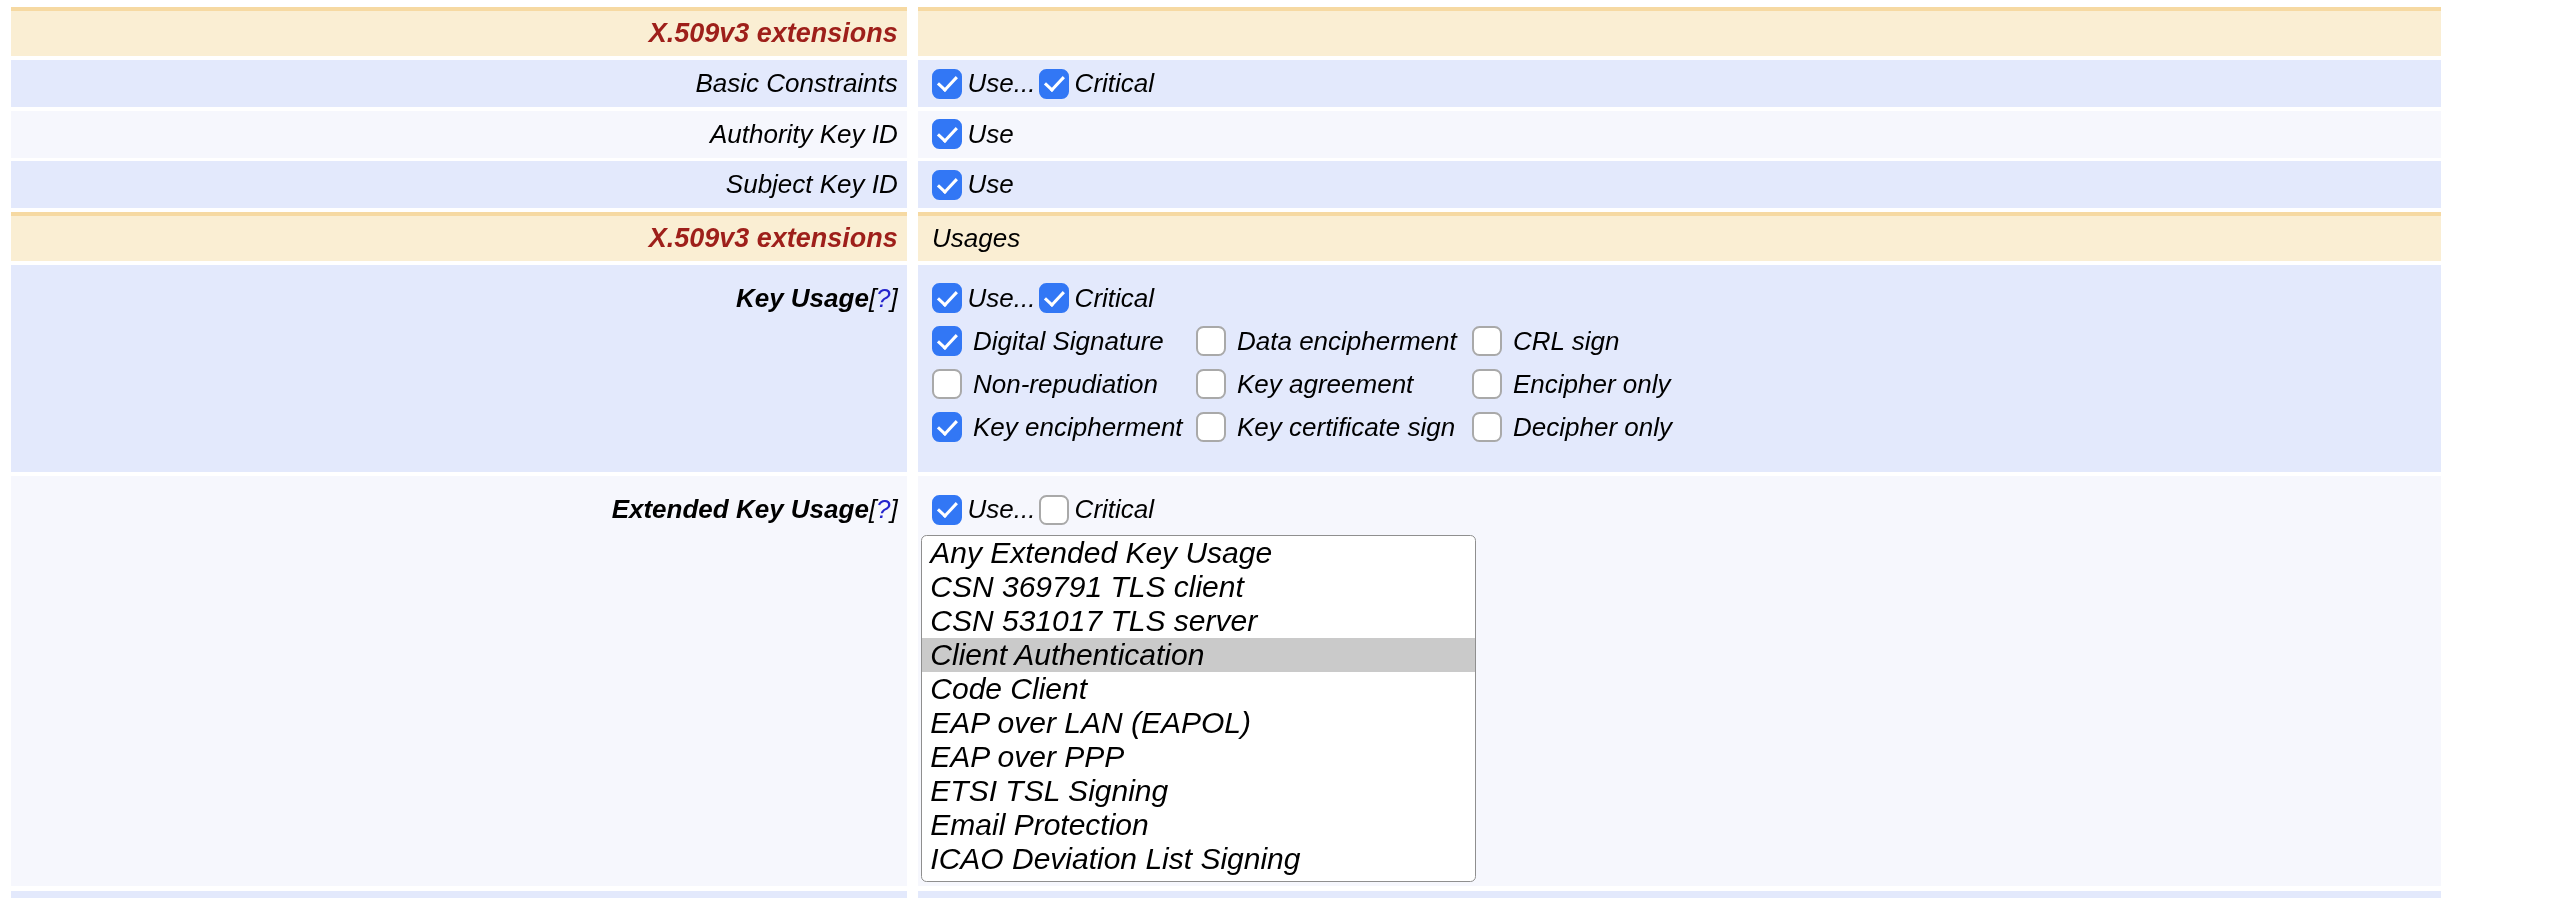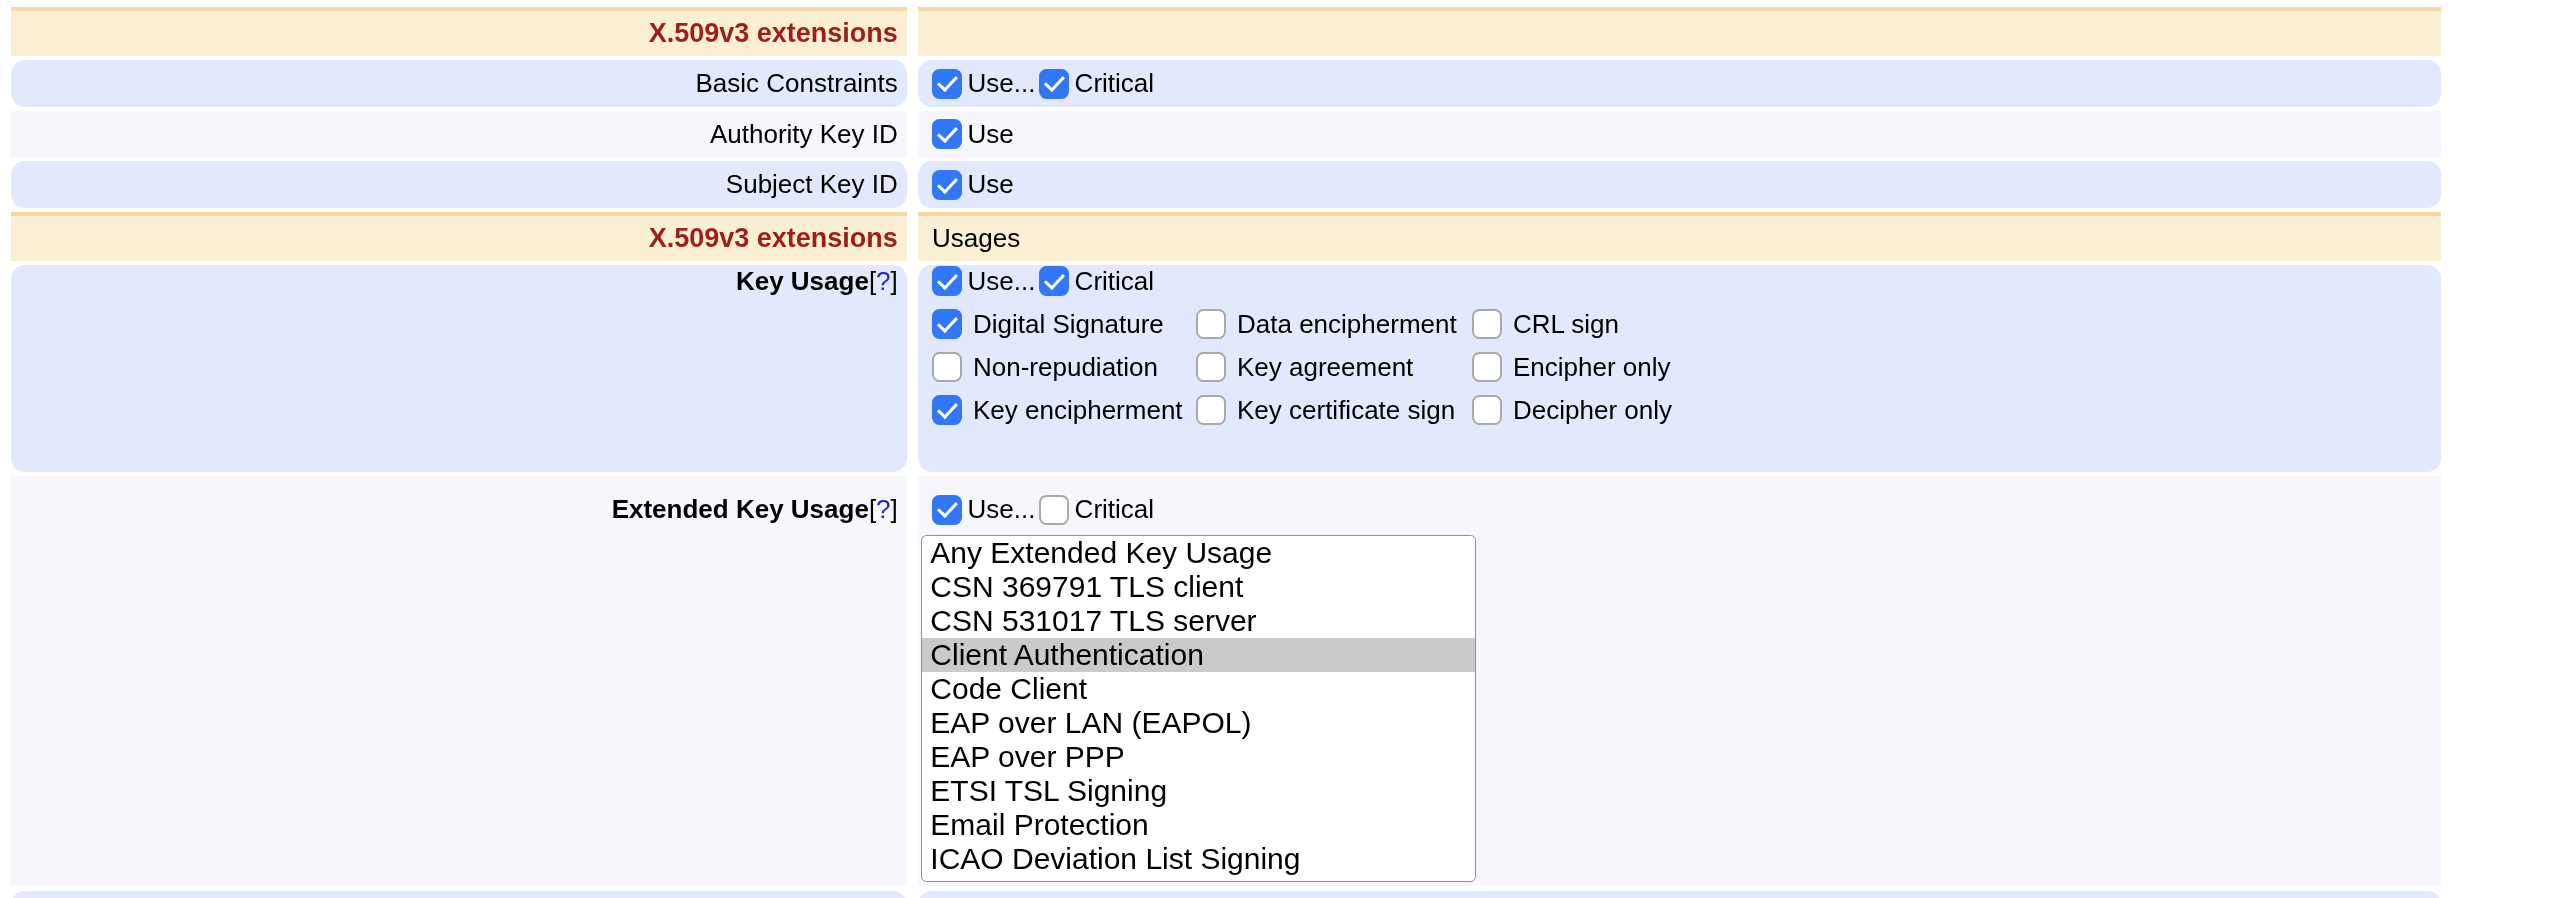"X.509v3 extensions" .page { font-style: none -> italic }
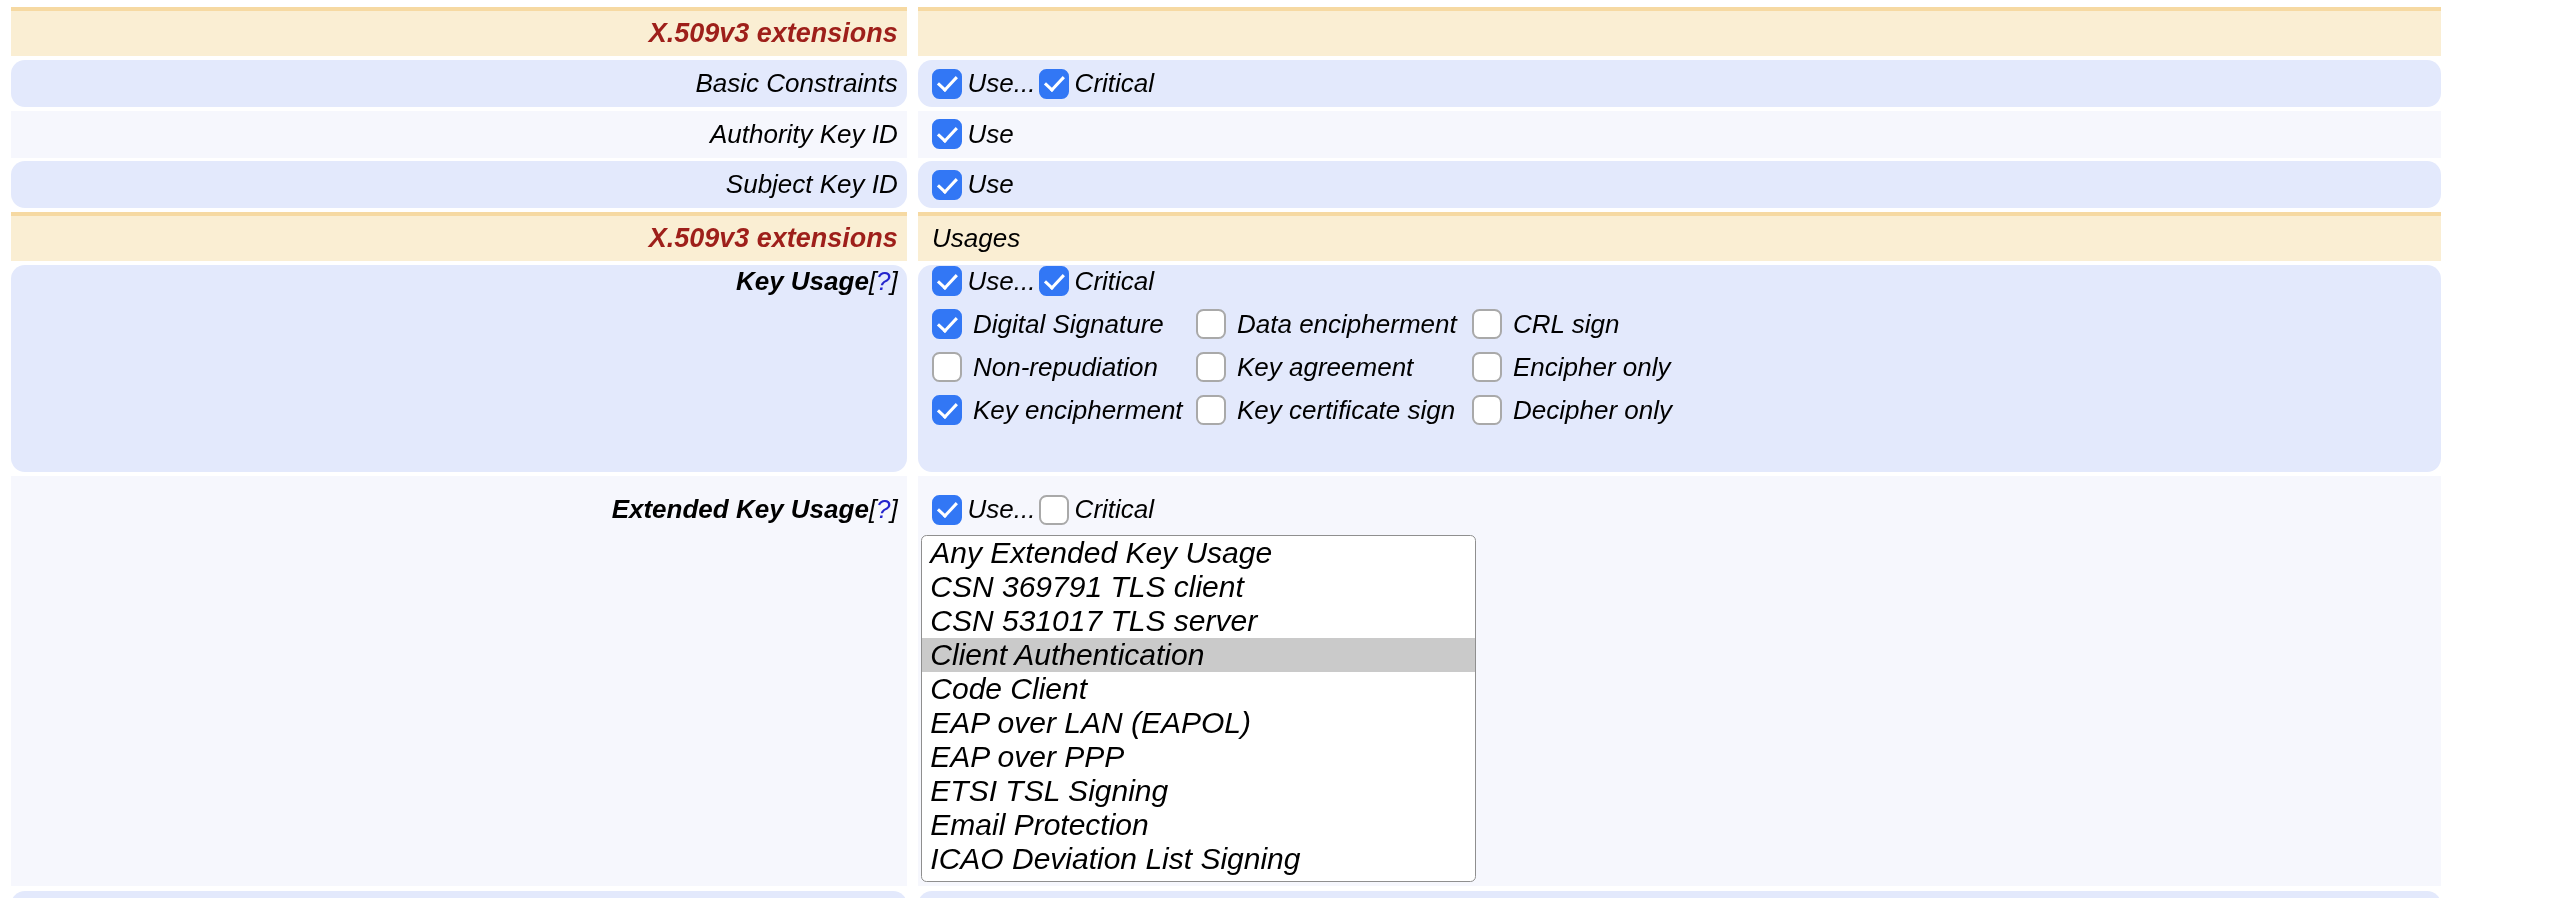"Basic Constraints" .lav .cell-l, .lav .cell-r { border-radius: 14px -> none }
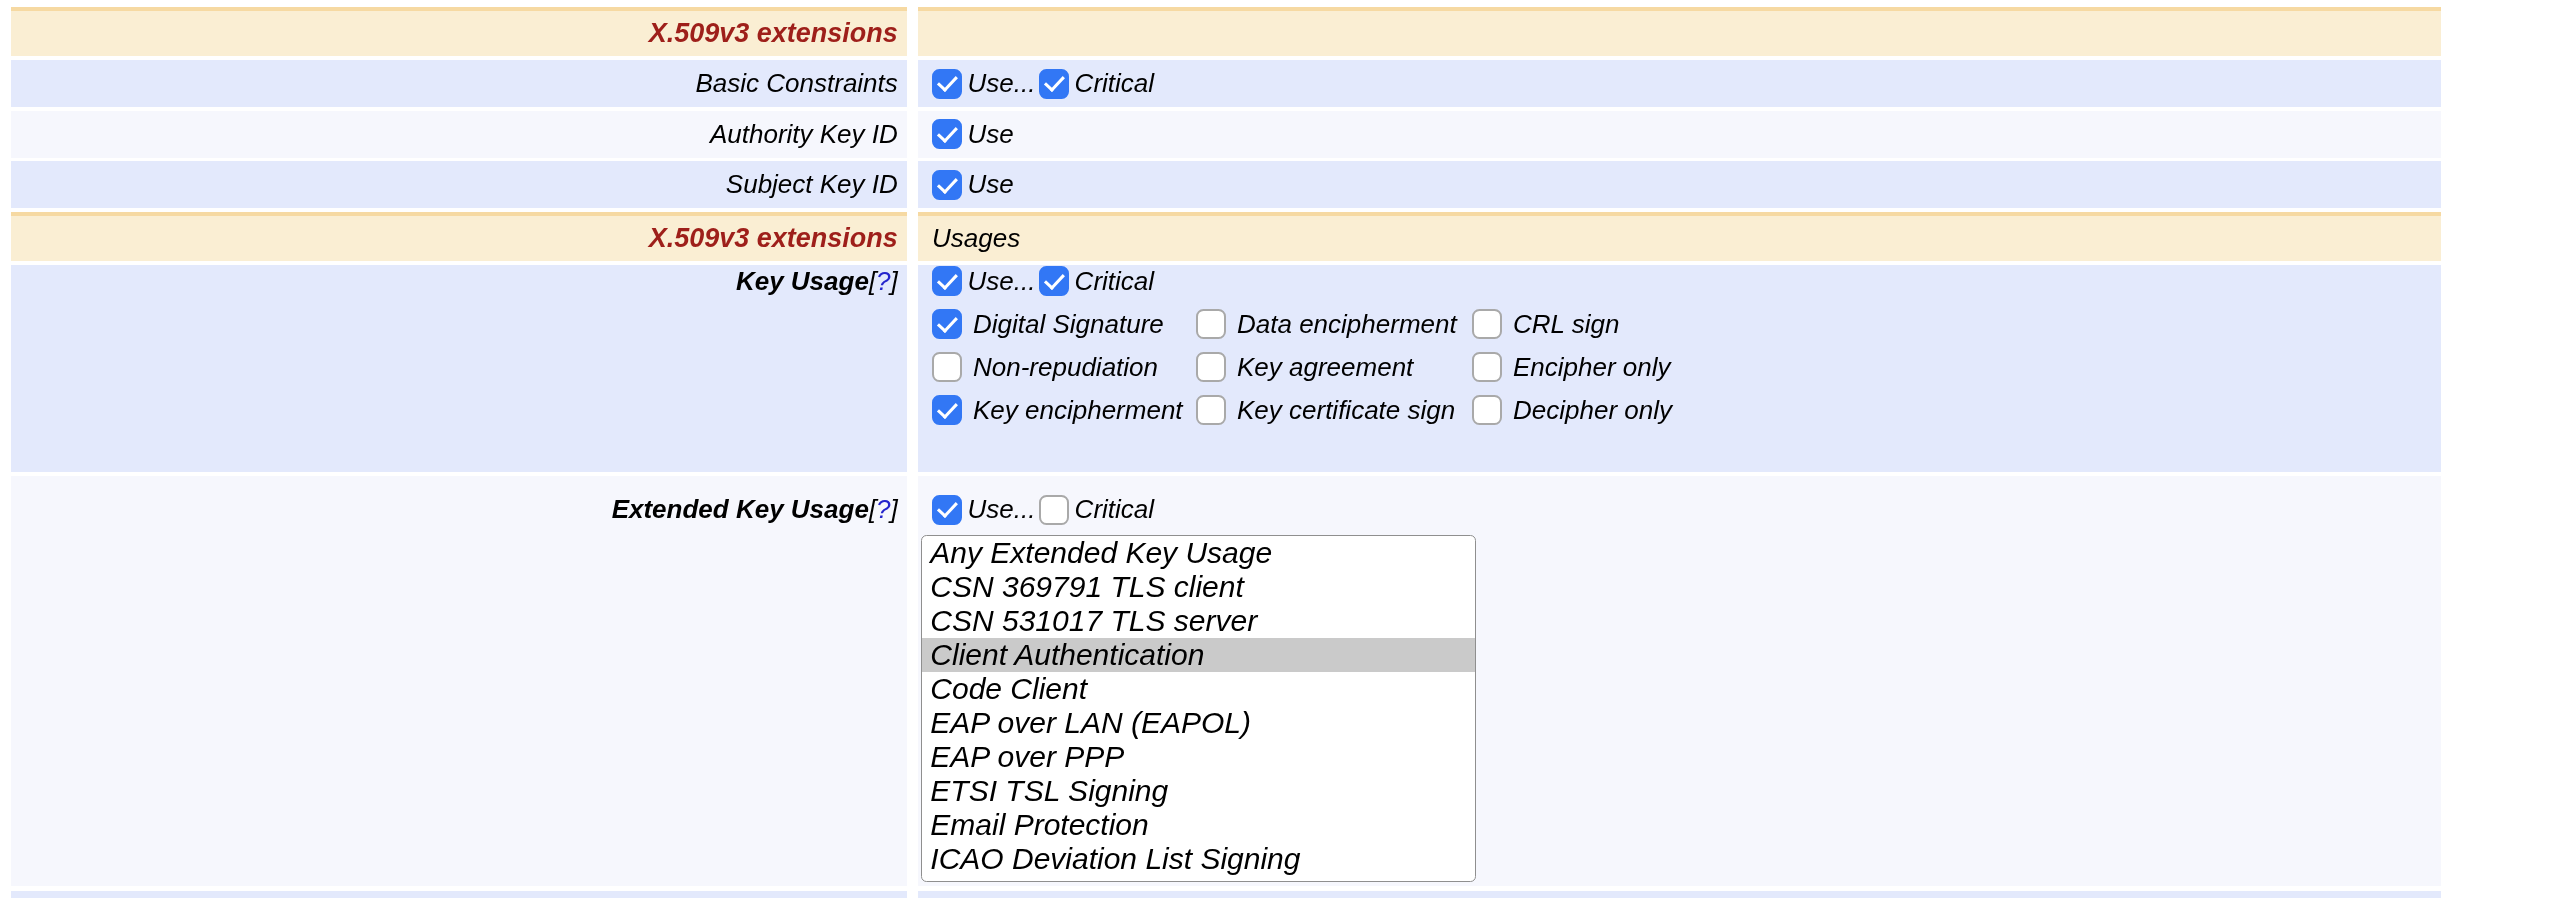"Key Usage" .r-keyusage .cell-l, .r-keyusage .cell-r { padding-top: 1px -> 18px }
